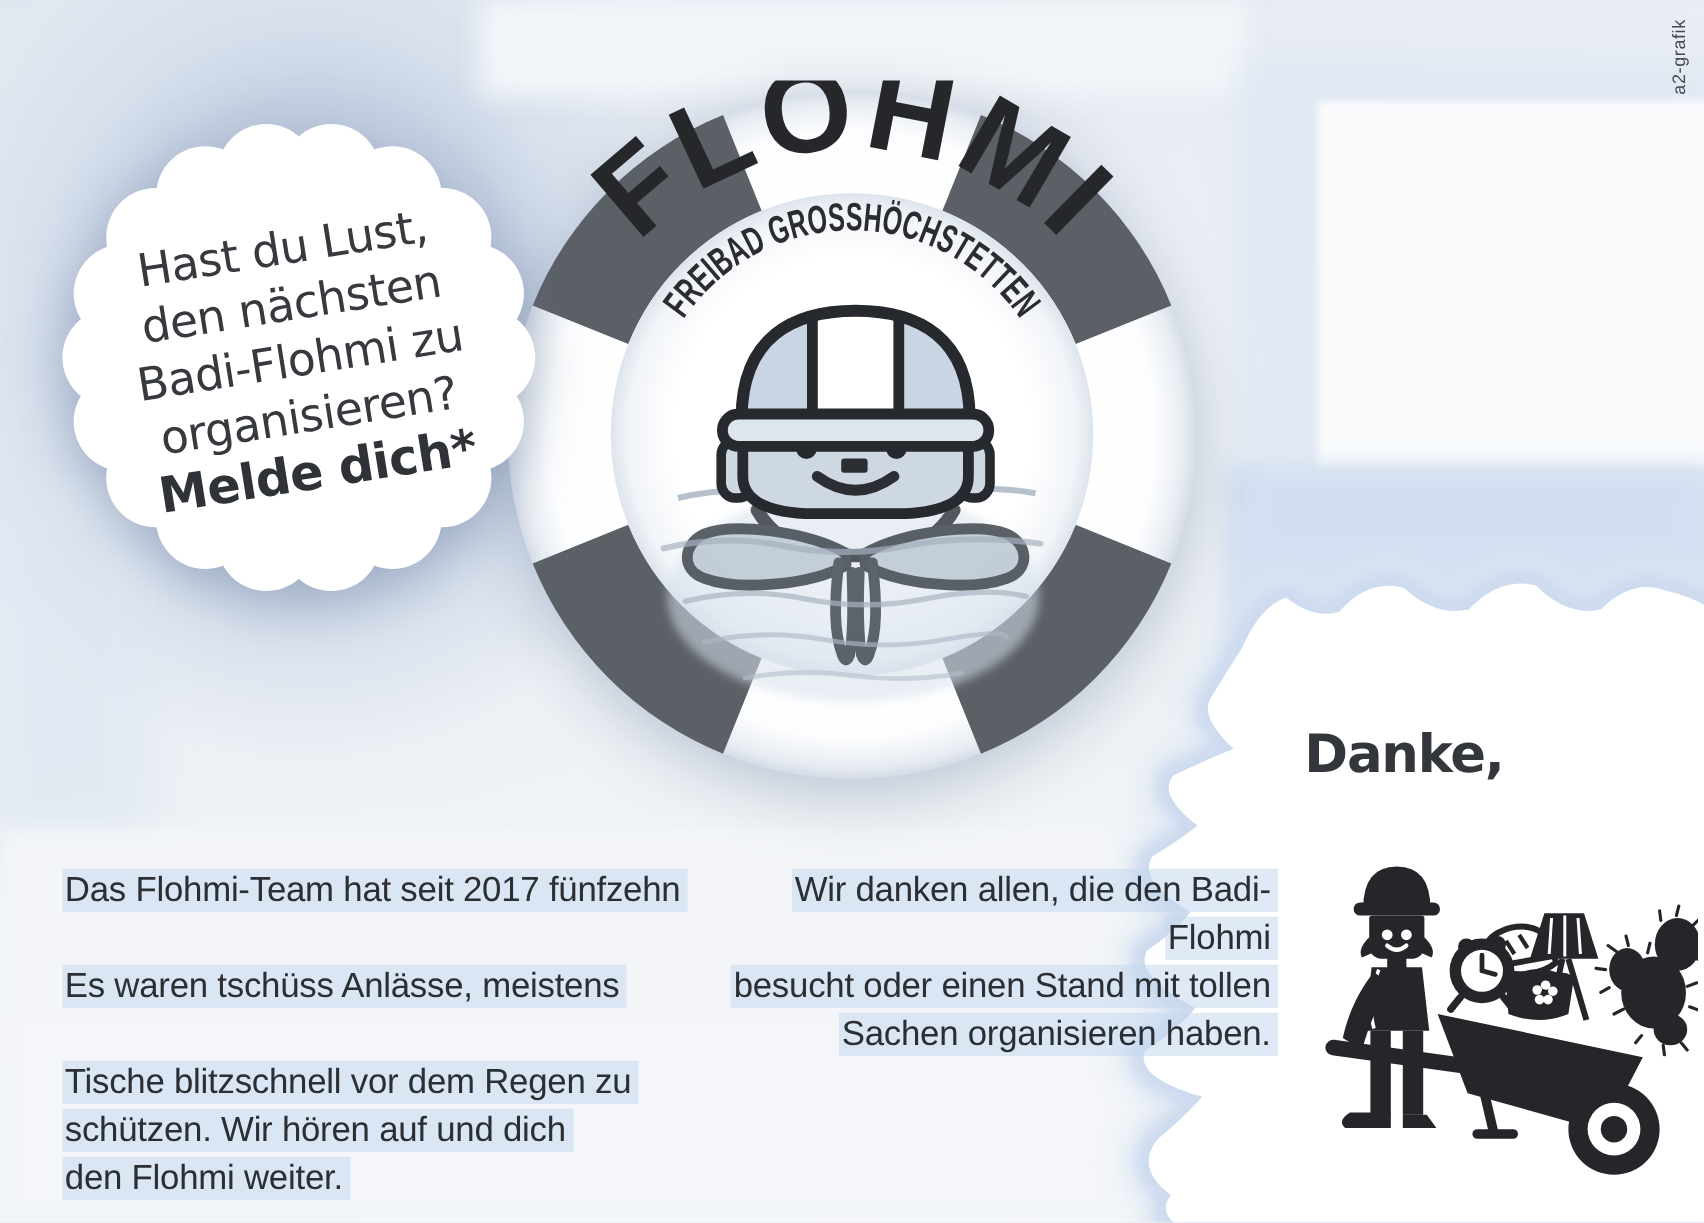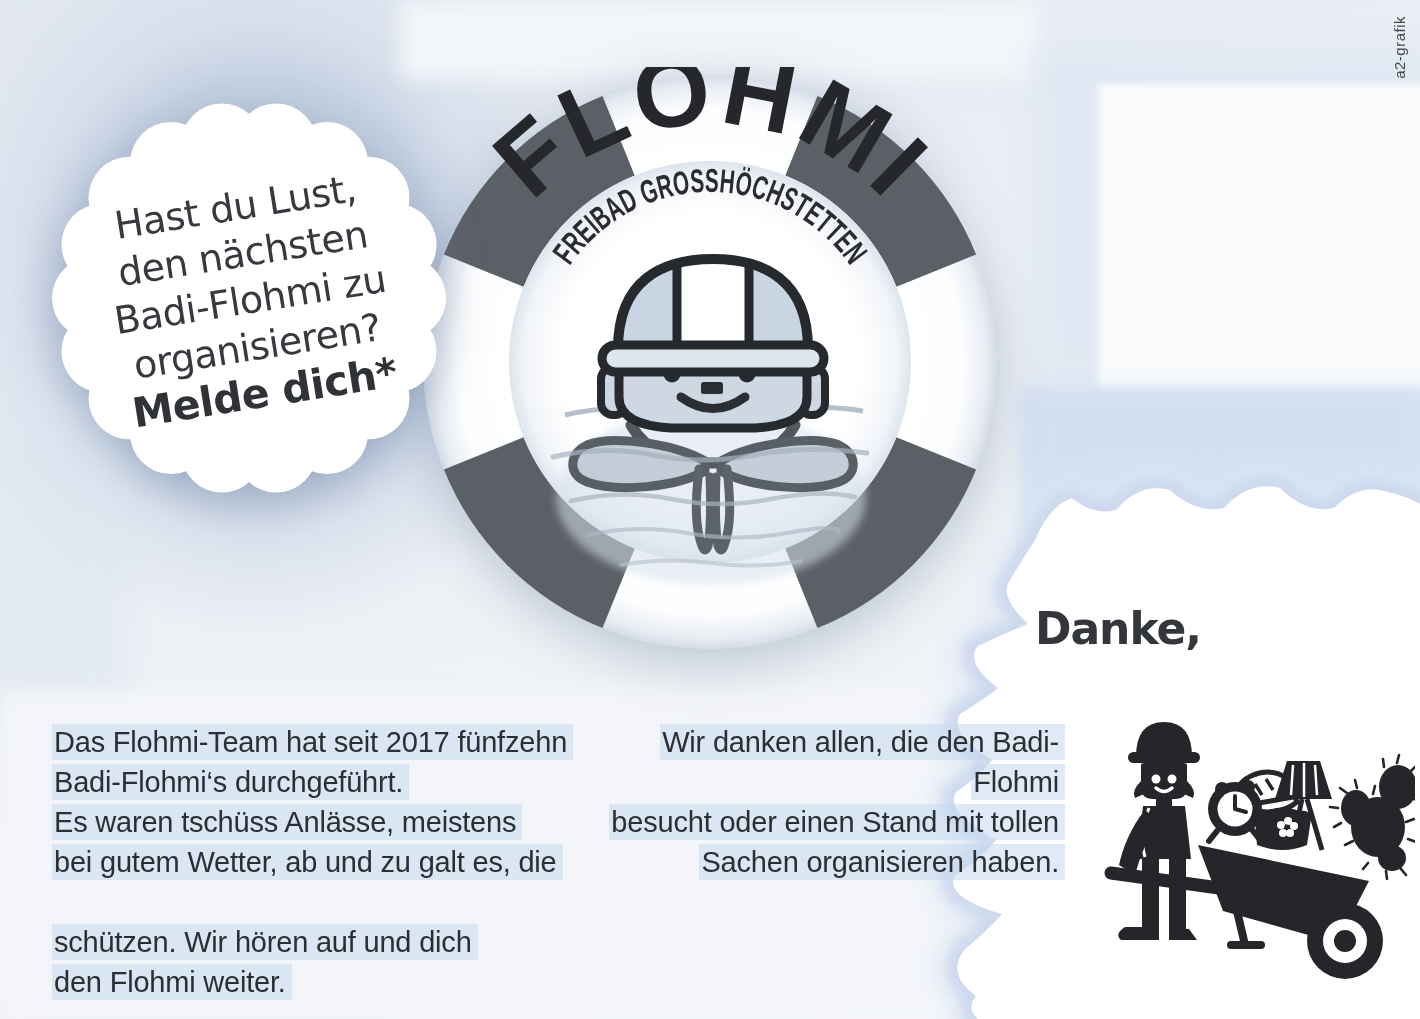"Danke," .thanks { left: 948px -> 1000px }
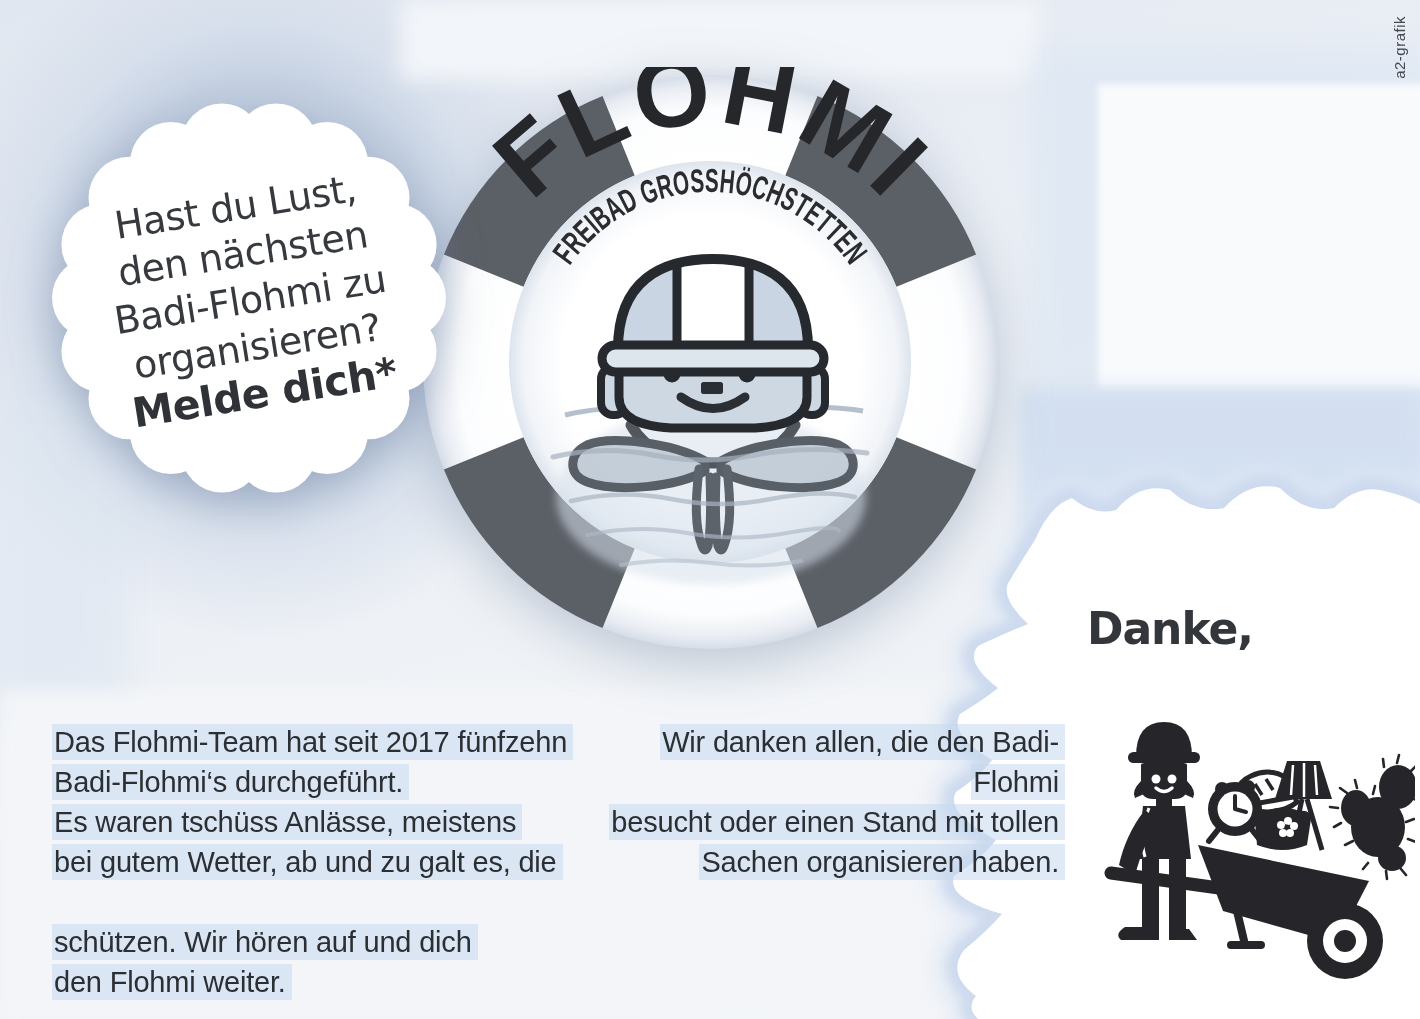"Badi-Flohmi‘s durchgeführt." span.hl { html: <span>Badi-Flohmi‘s durchgeführt.</span> -> none }
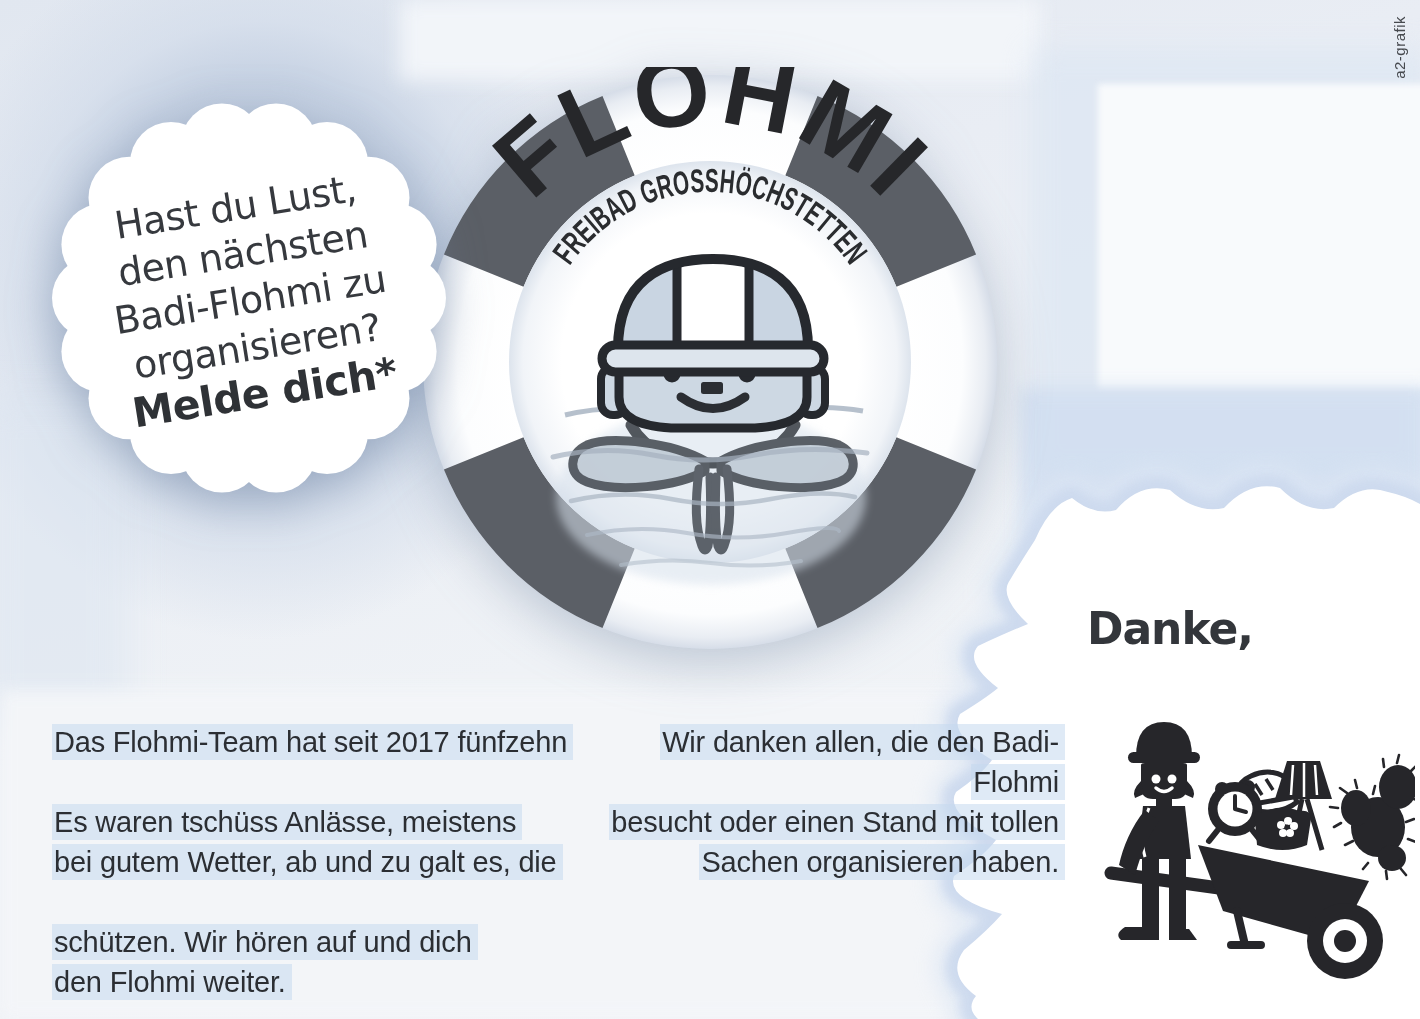"bei gutem Wetter, ab und" span.hl { html: <span>bei gutem Wetter, ab und zu galt es, die</span> -> none }
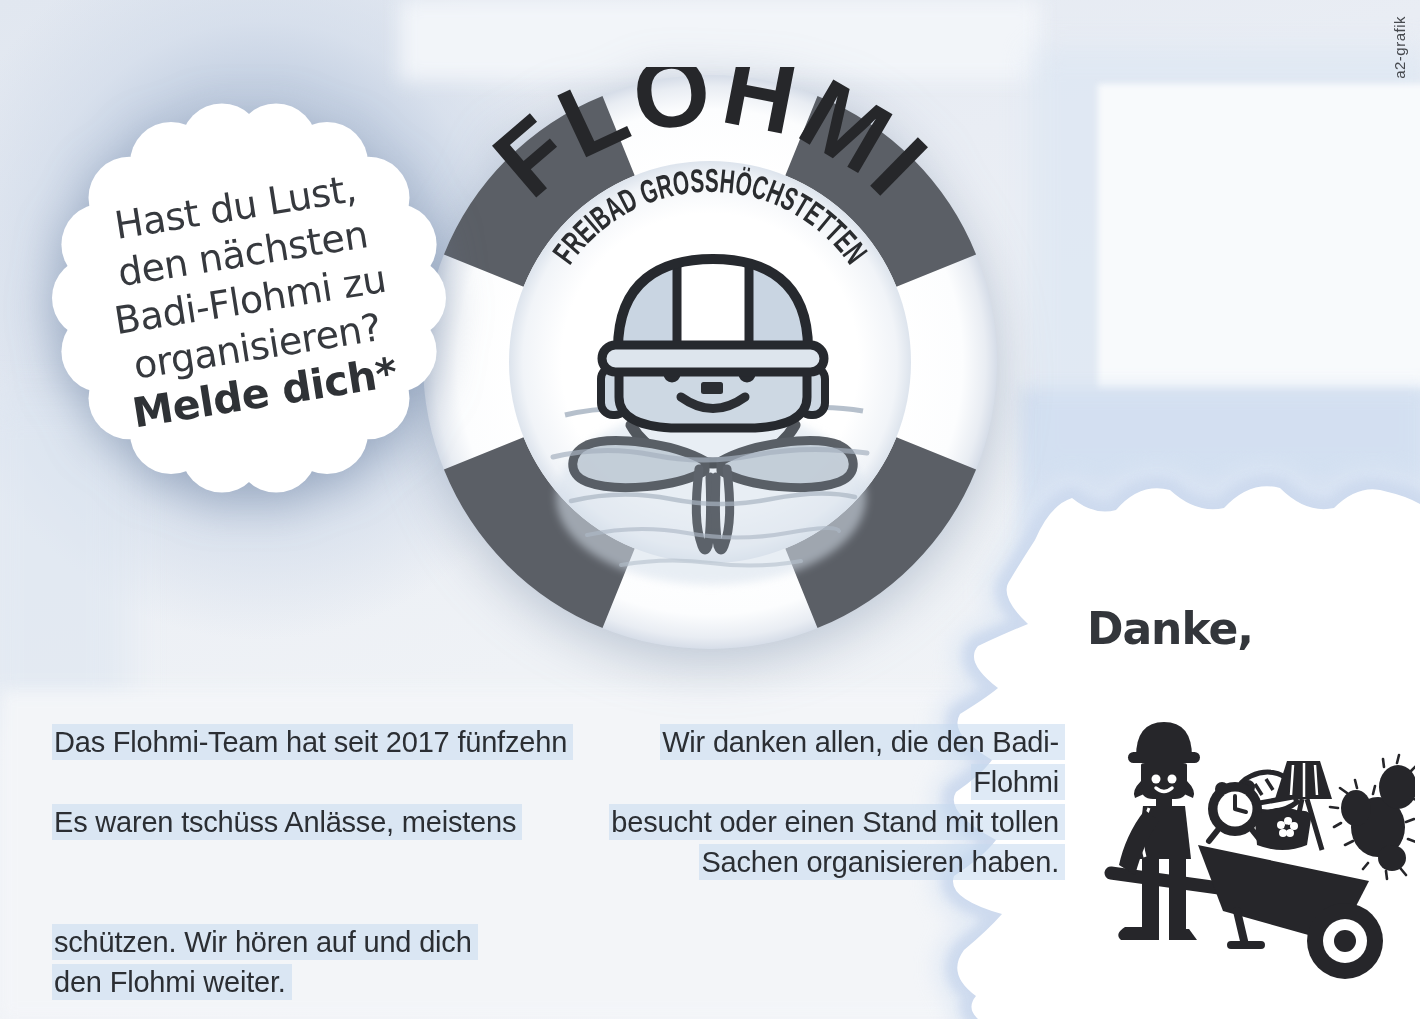"Tische blitzschnell vor dem Regen" span.hl { html: none -> <span>Tische blitzschnell vor dem Regen zu</span> }
